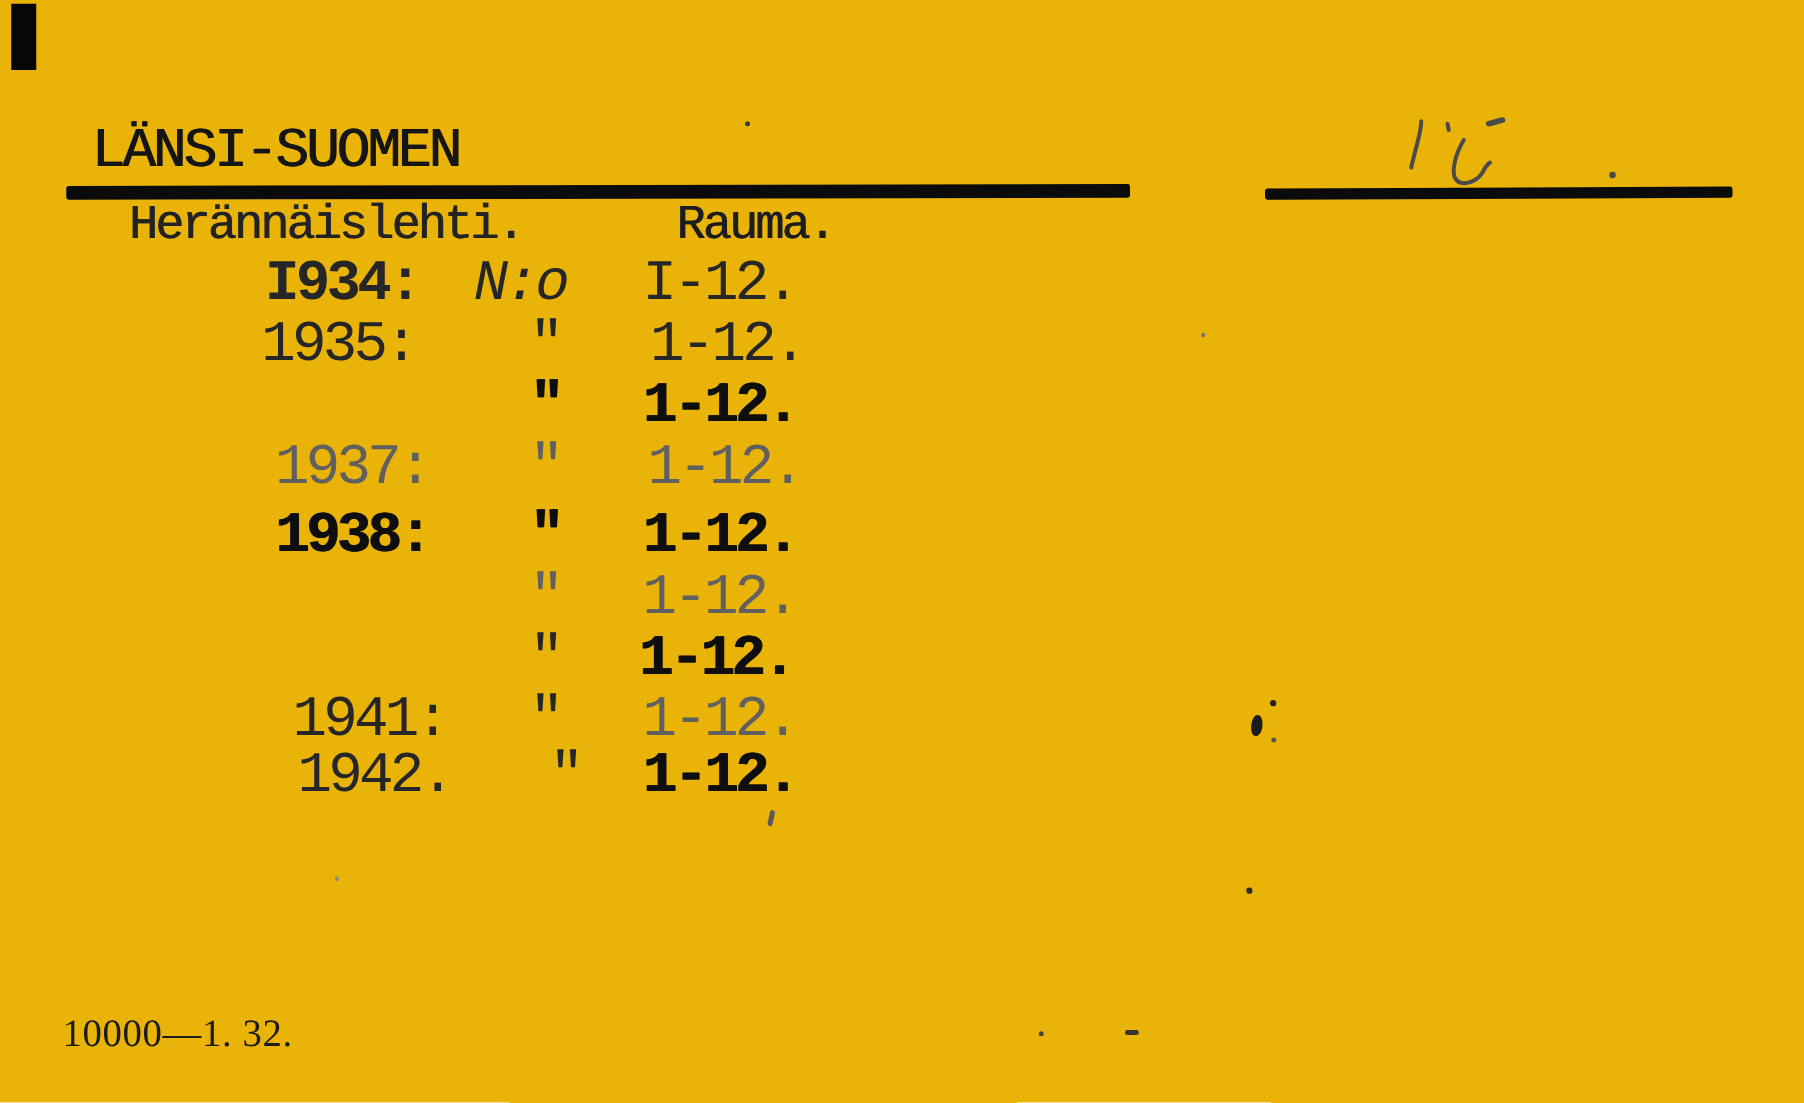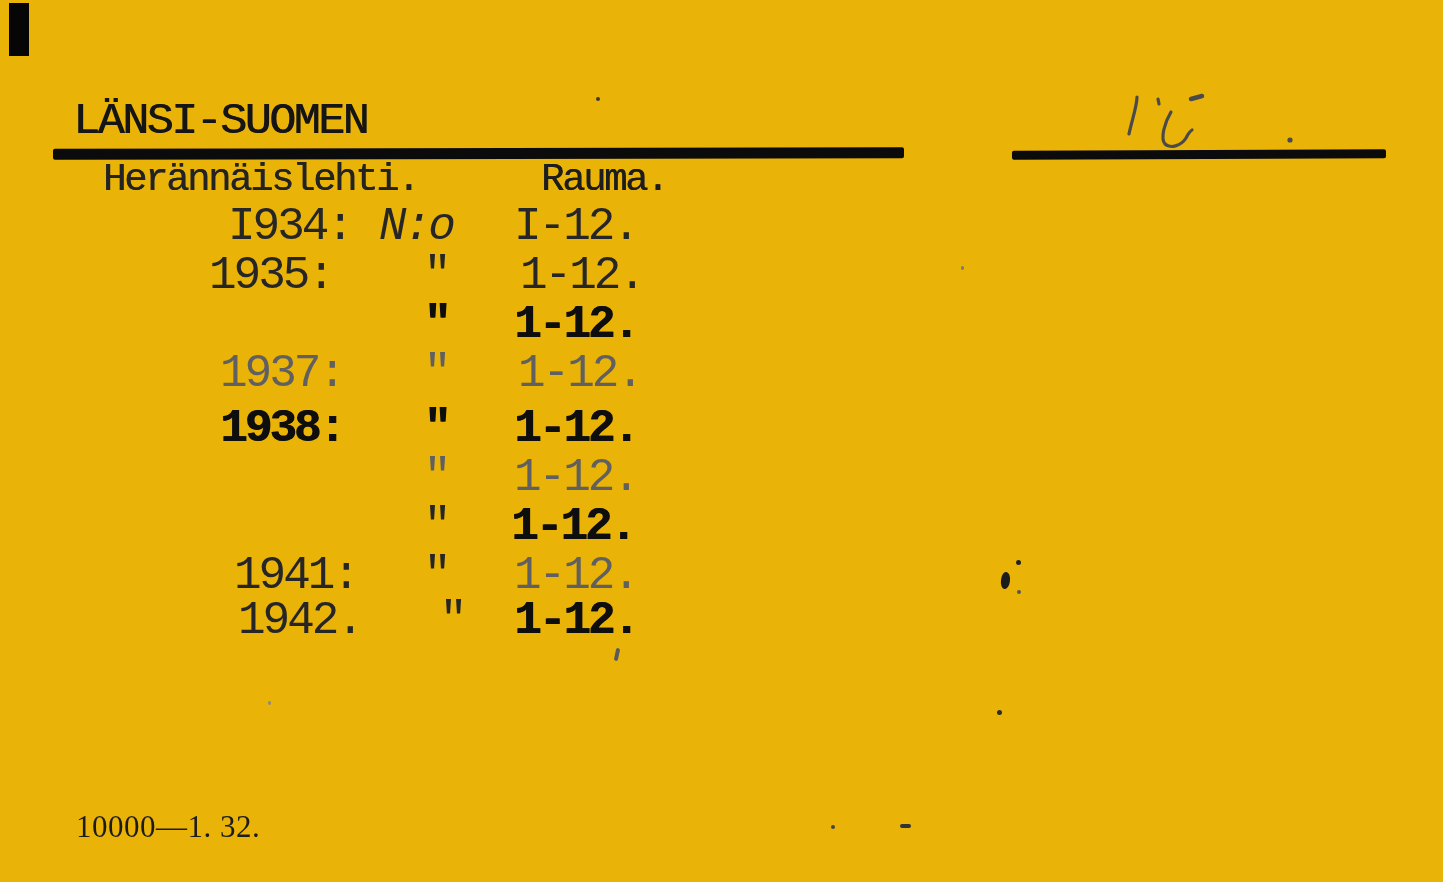"I934:" .row:nth-child(1) .year { font-weight: none -> bold; left: 228px -> 212px }
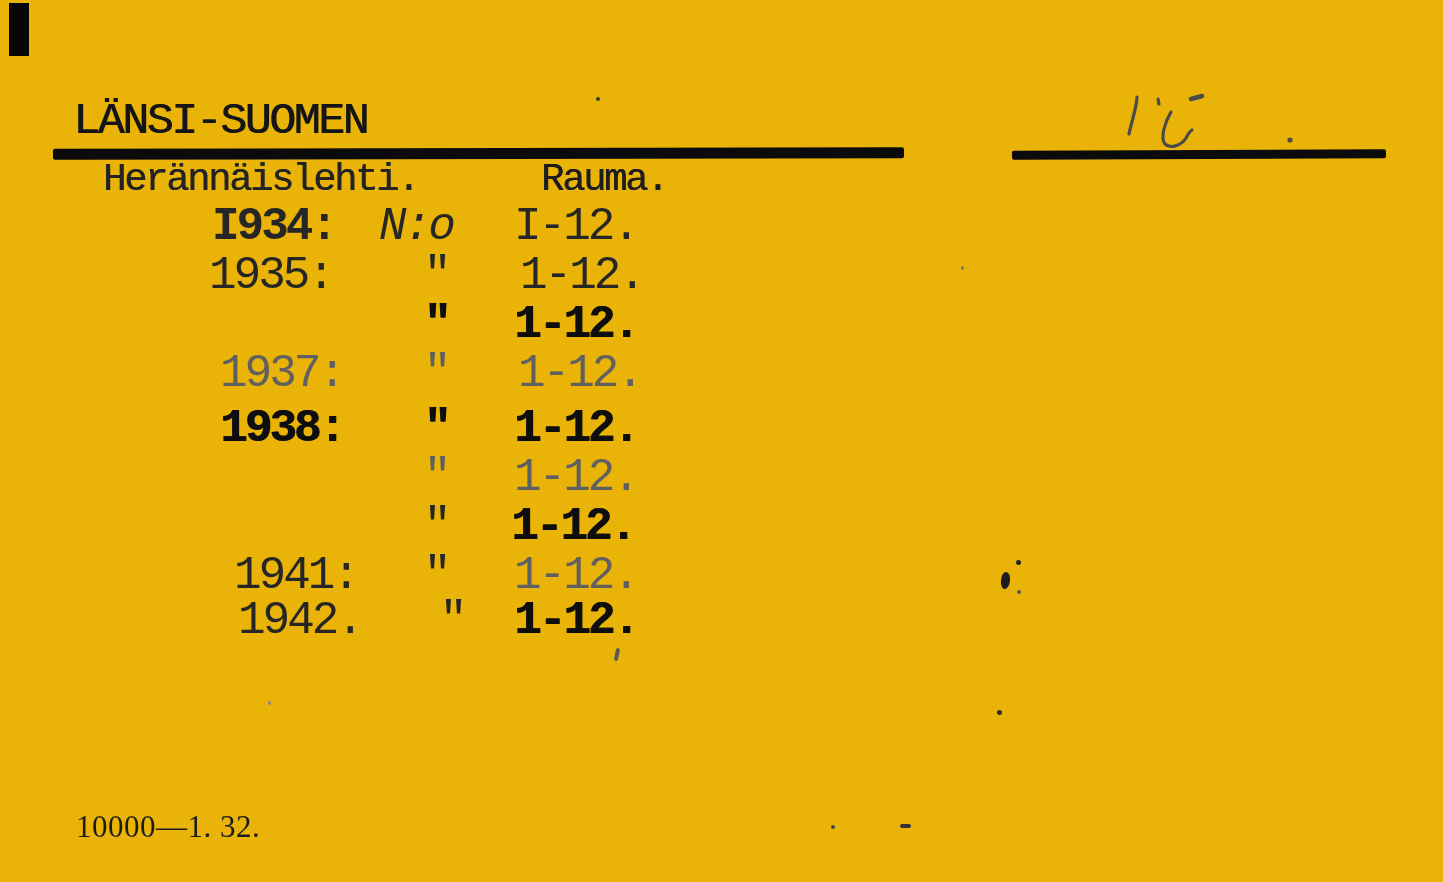"10000—1. 32." .imprint { margin-left: 26px -> none }
